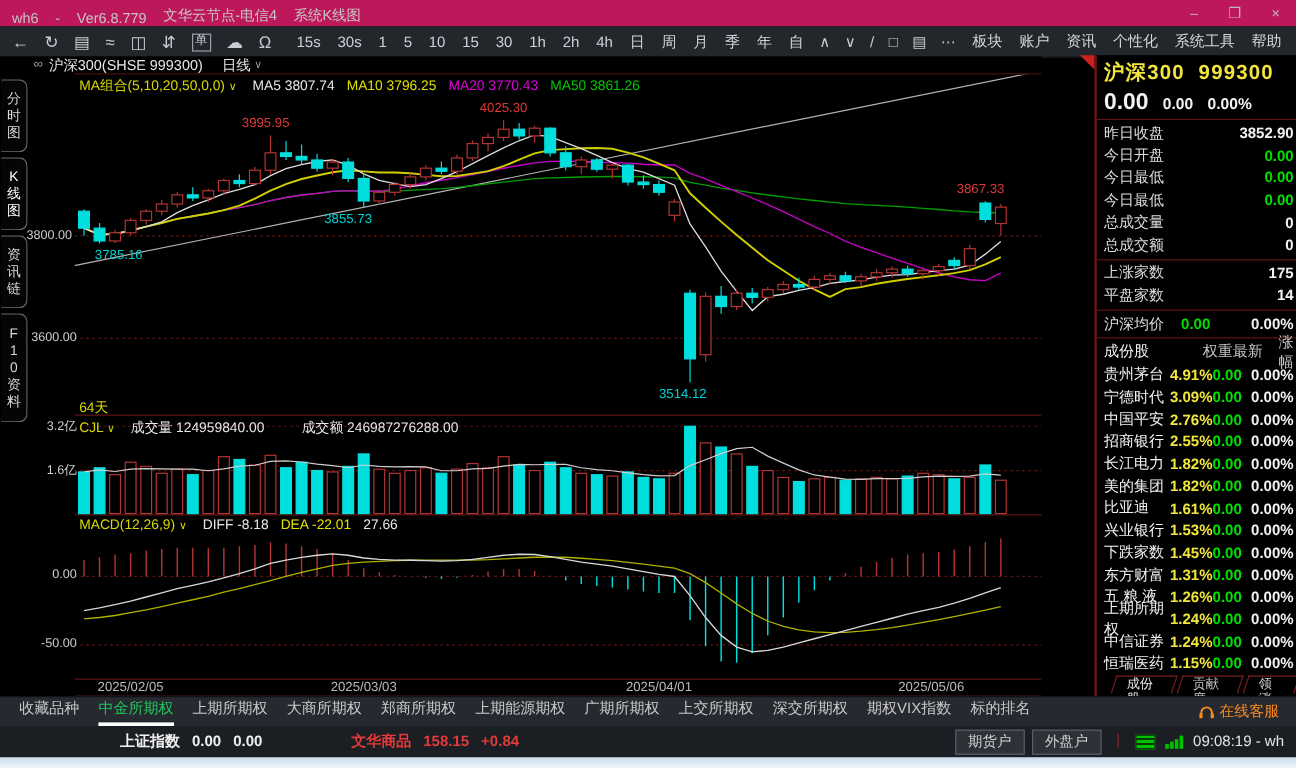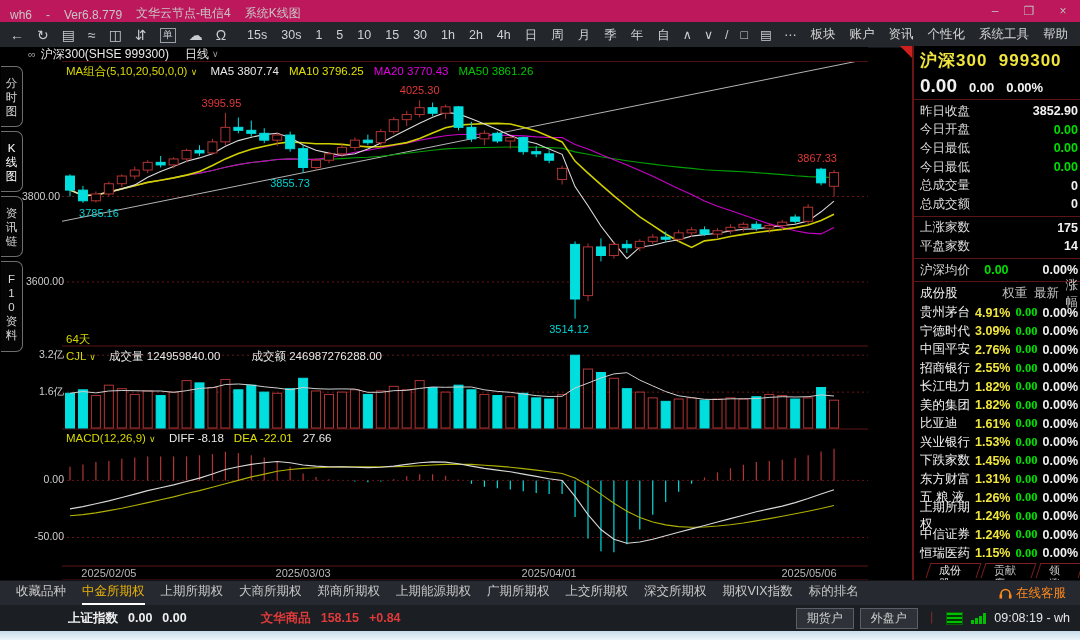"最新" .cc-p { font-family: Liberation Serif, serif -> none; text-align: center -> left }
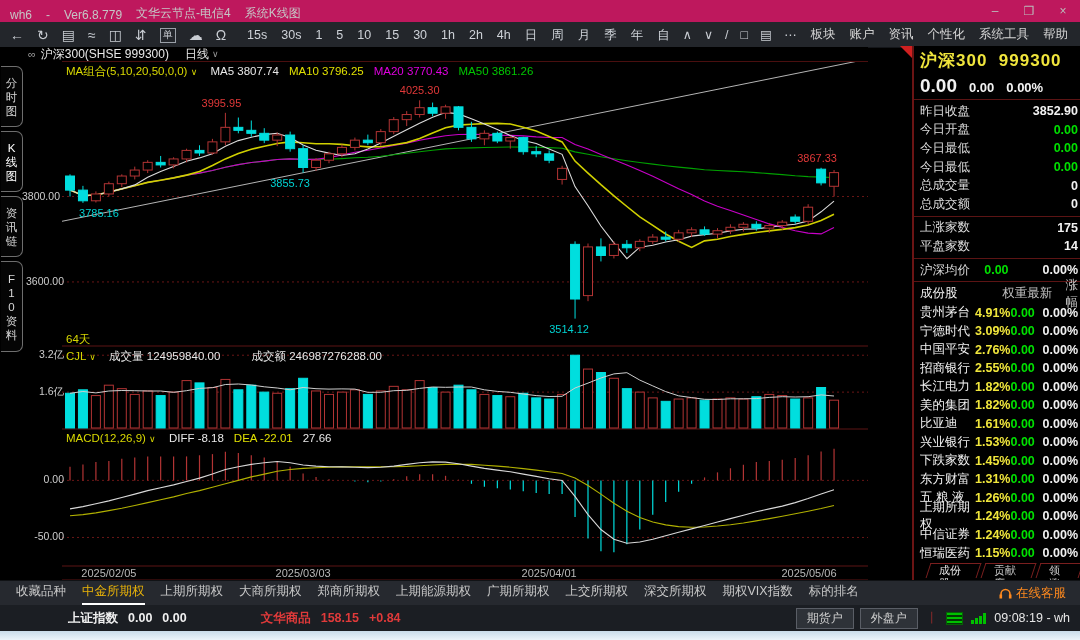"2025/05/06" div.date-tick { left: 747px -> 714px }
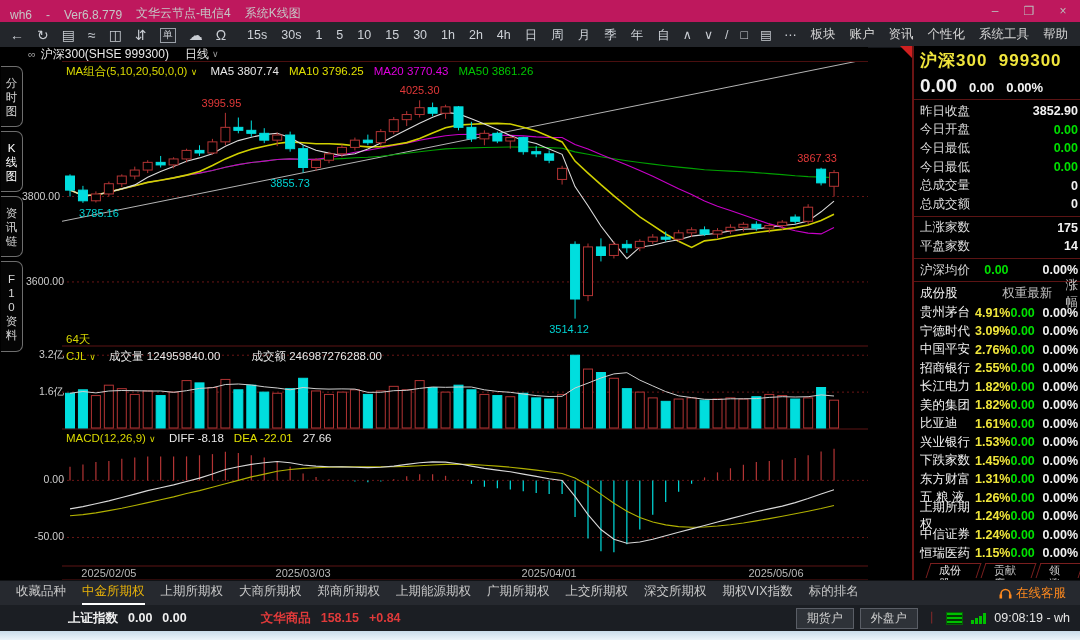"中金所期权" #bottom-tabs .bt.active { border-bottom: 4px solid #ffffff -> 6px solid #ffffff; color: #eab308 -> #22c55e }
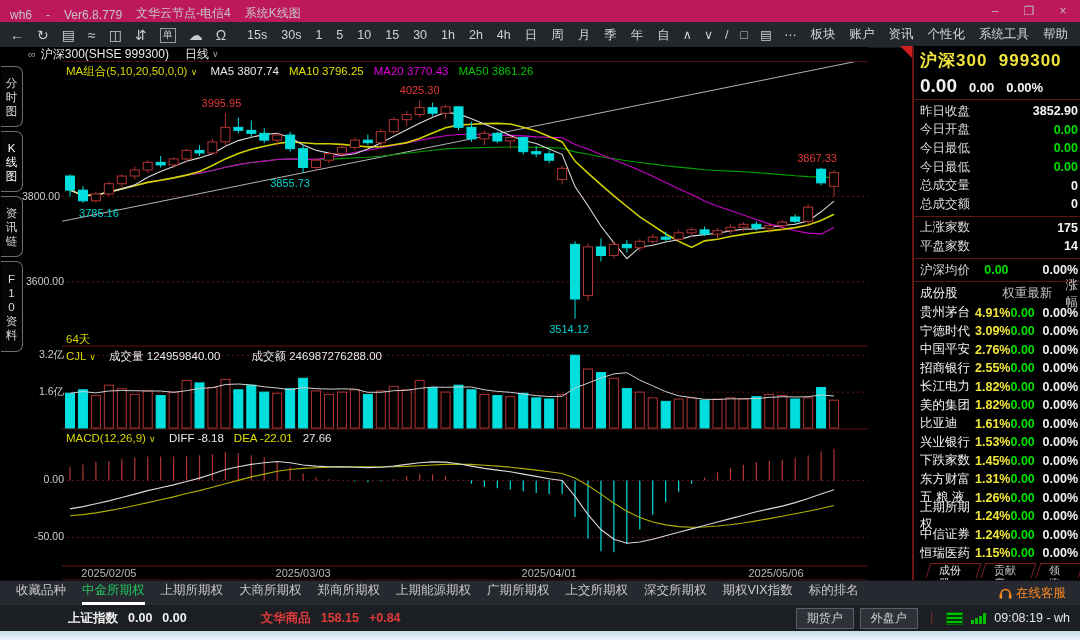"上证指数 0.00 0.00" #sb-index { margin-left: 68px -> 100px }
